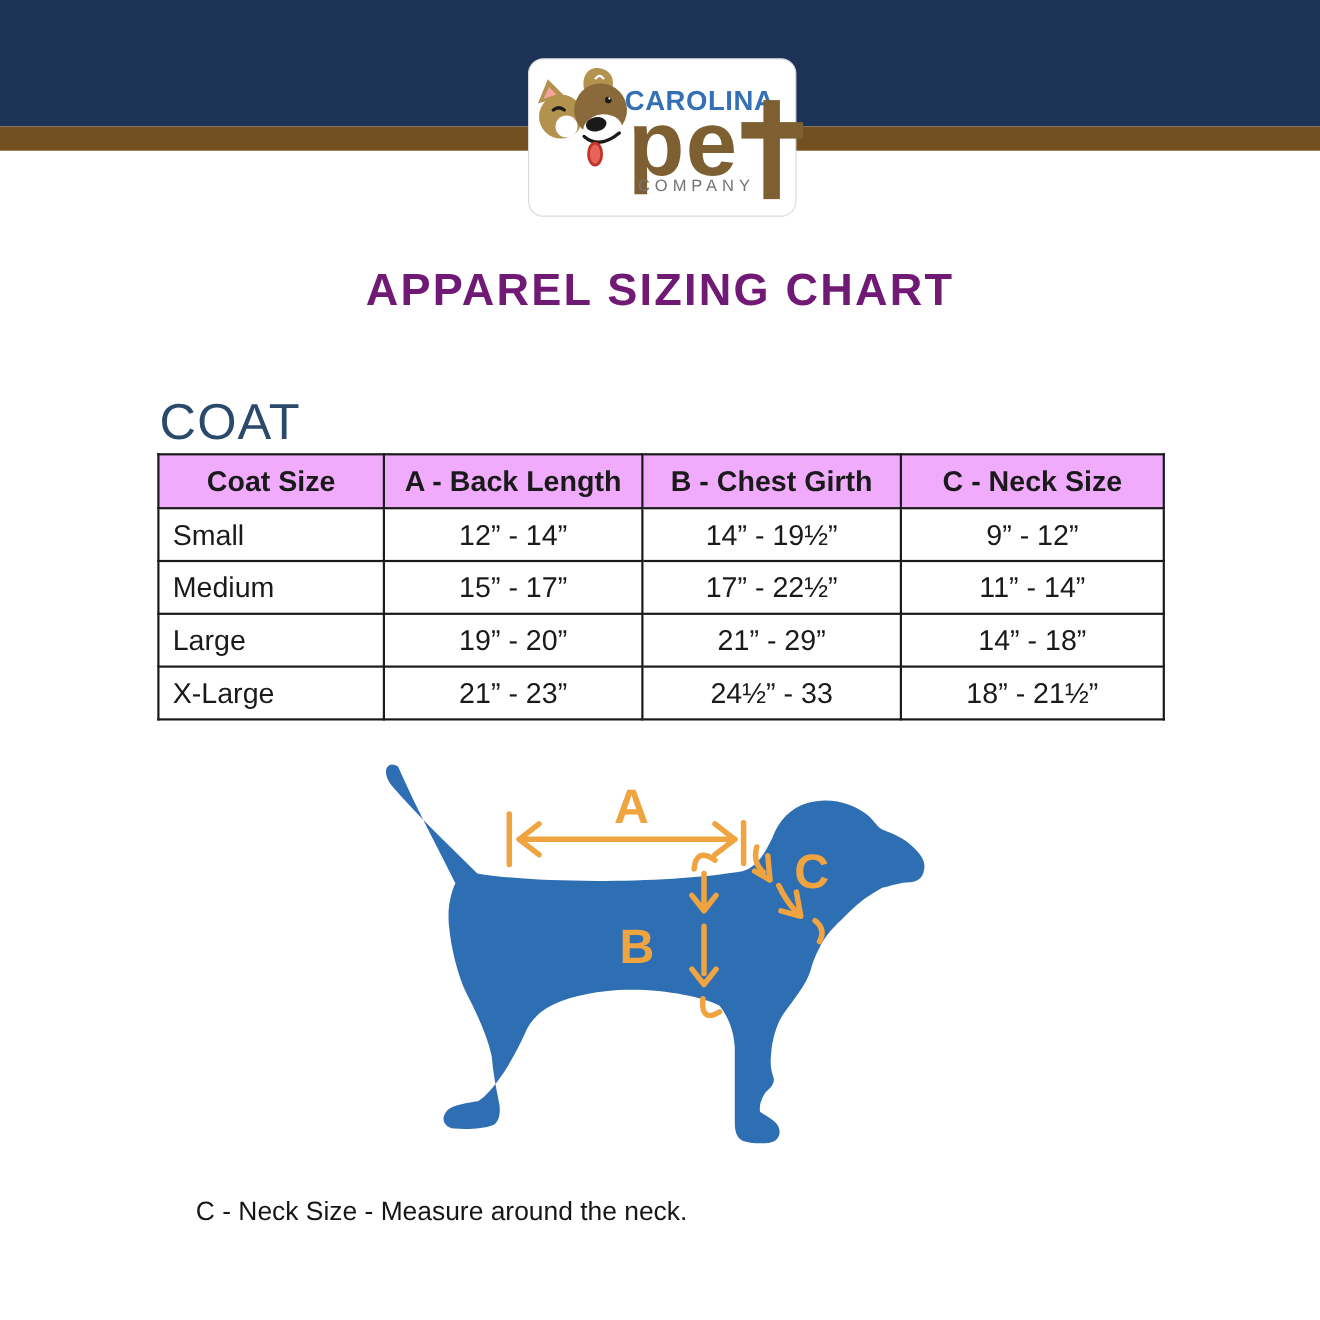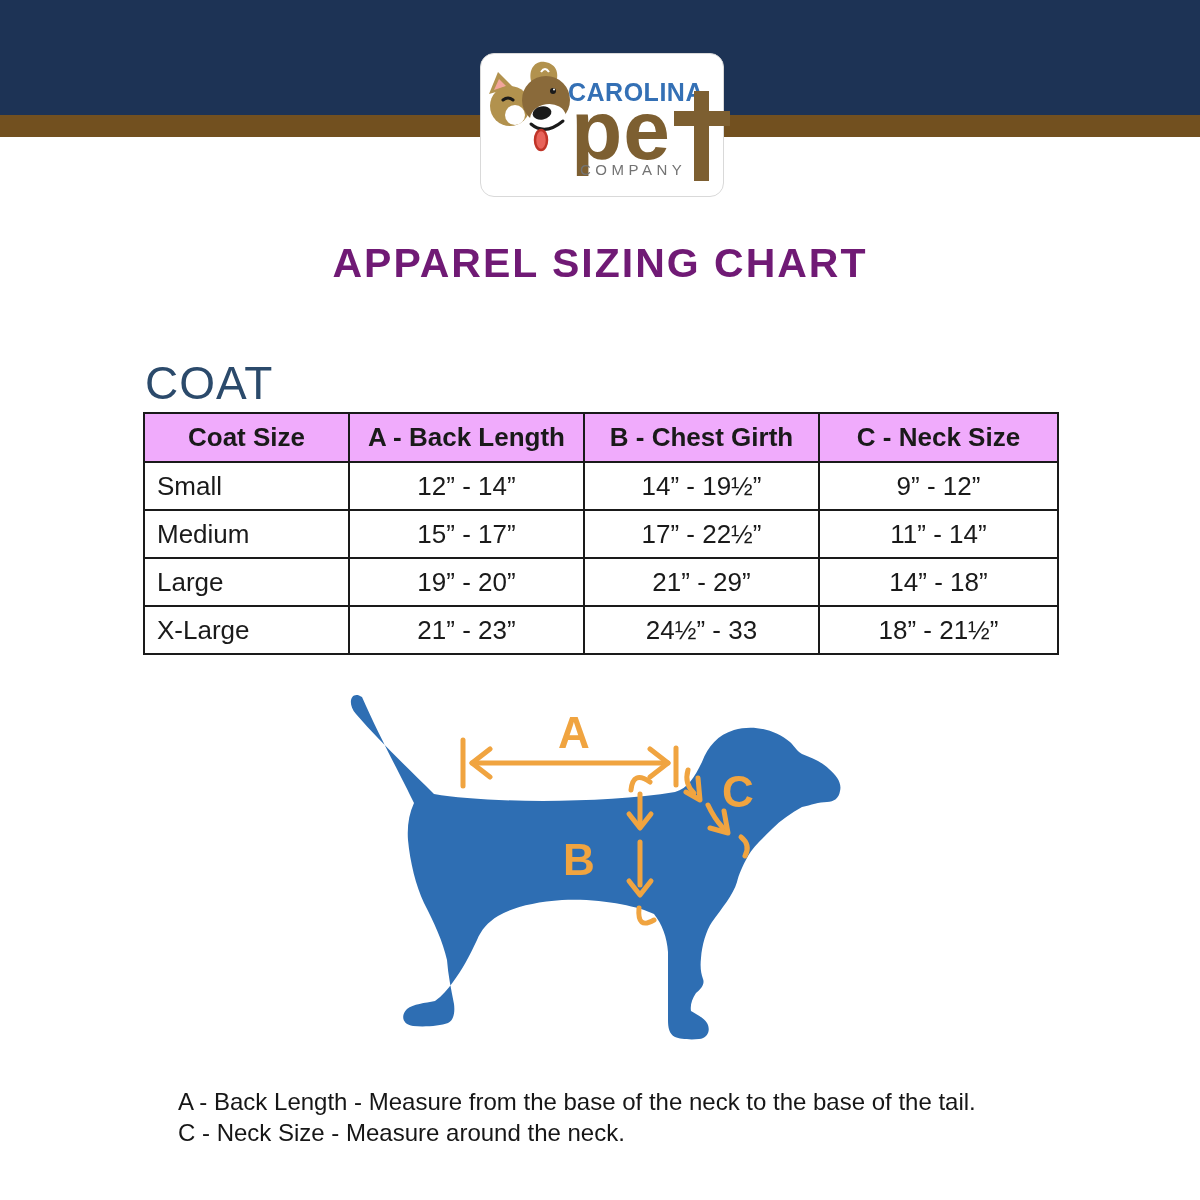"A - Back Length -" div.legend-line { html: <div>A - Back Length - Measure from the base of the neck to the base of the tail.</div> -> none }
